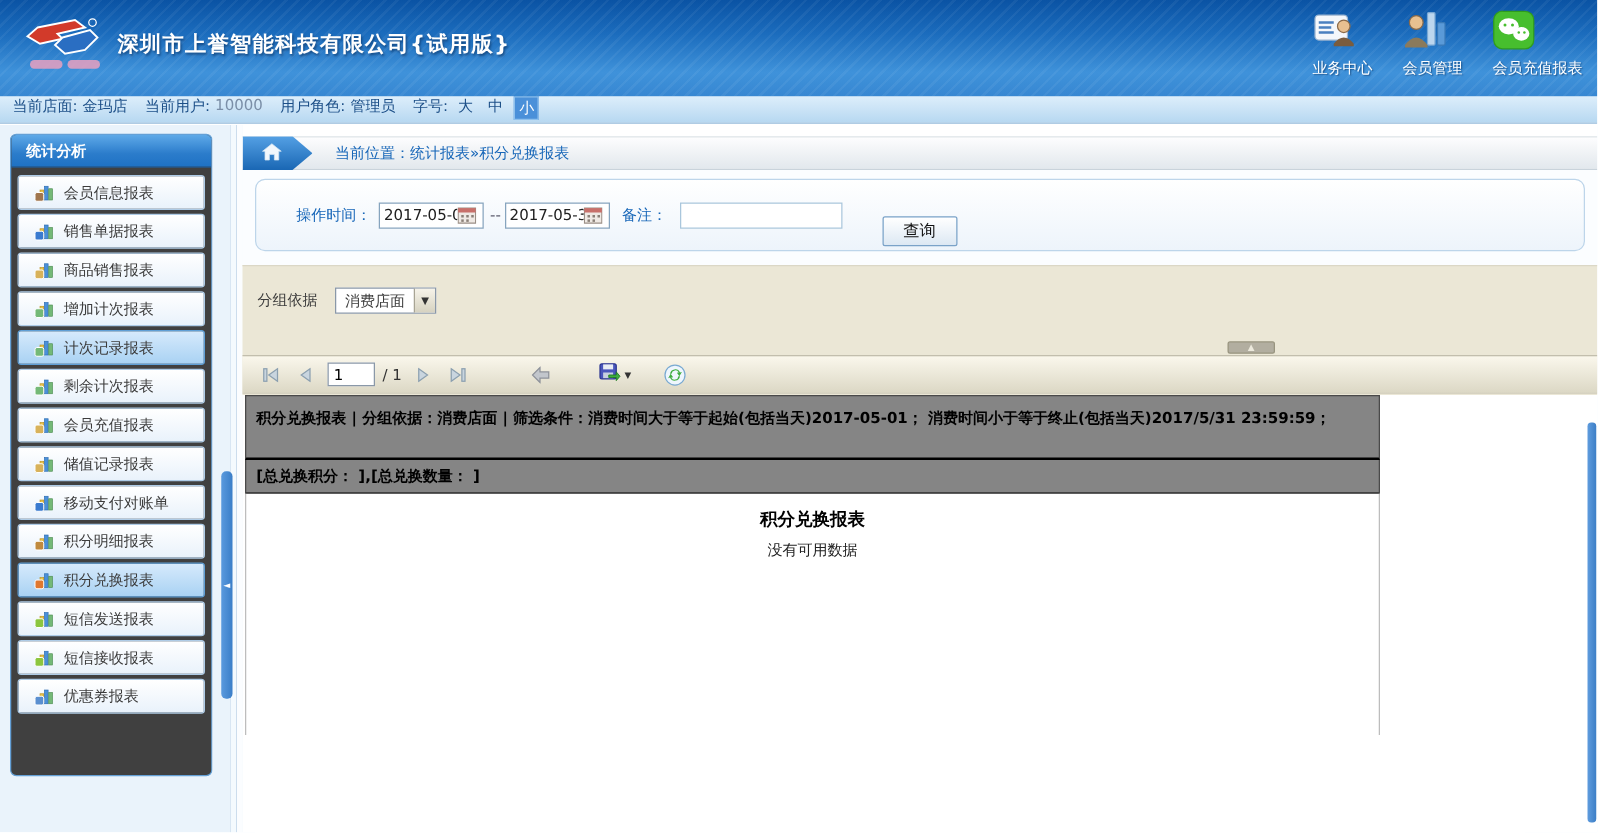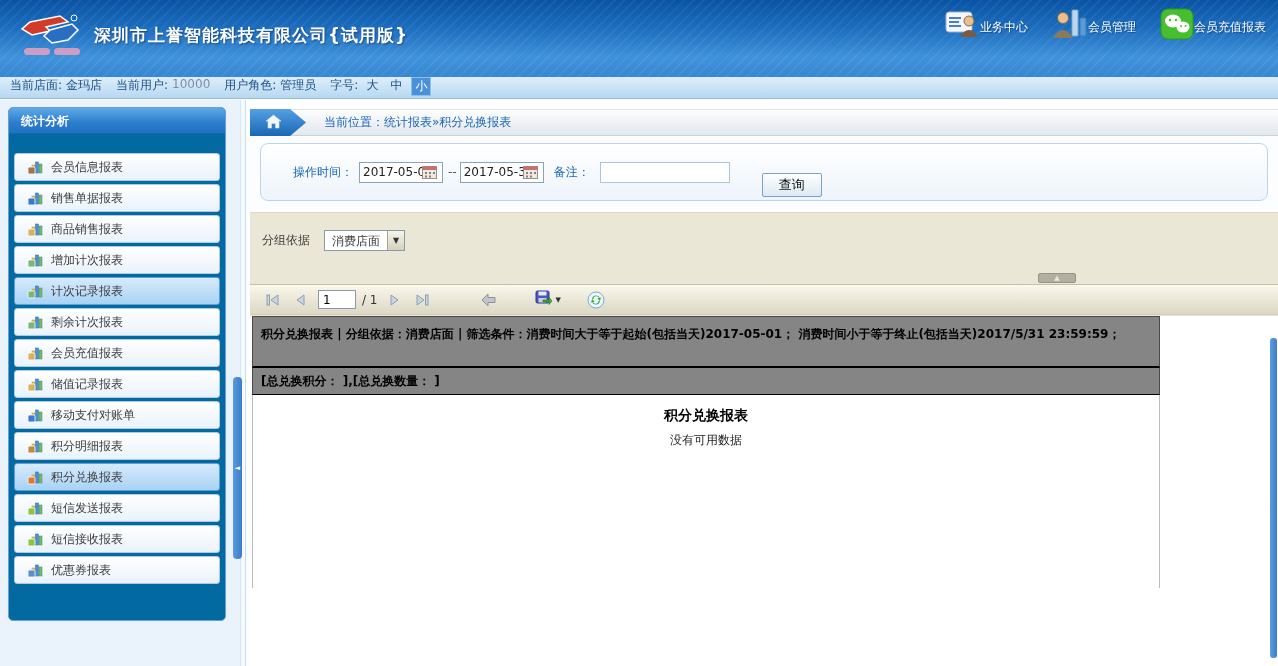"业务中心" .nav-item { align-items: center -> none; flex-direction: row -> column }
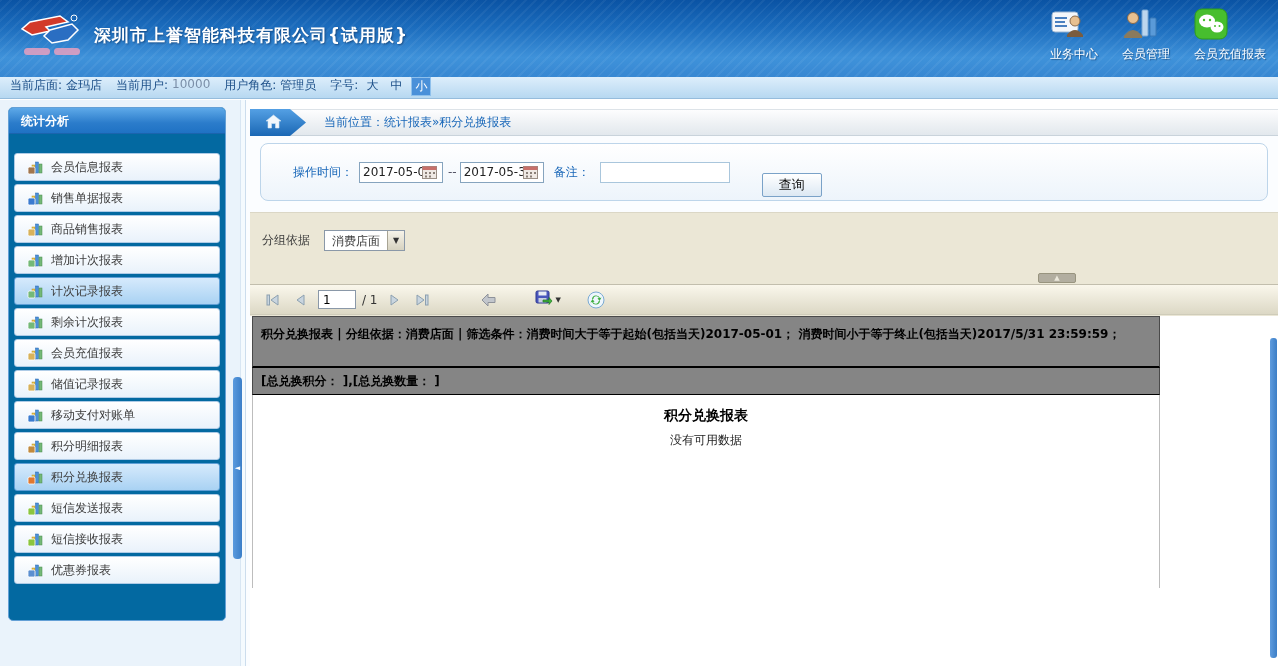"统计分析" .sidebar { background: #0369a1 -> #404040; width: 218px -> 162px }
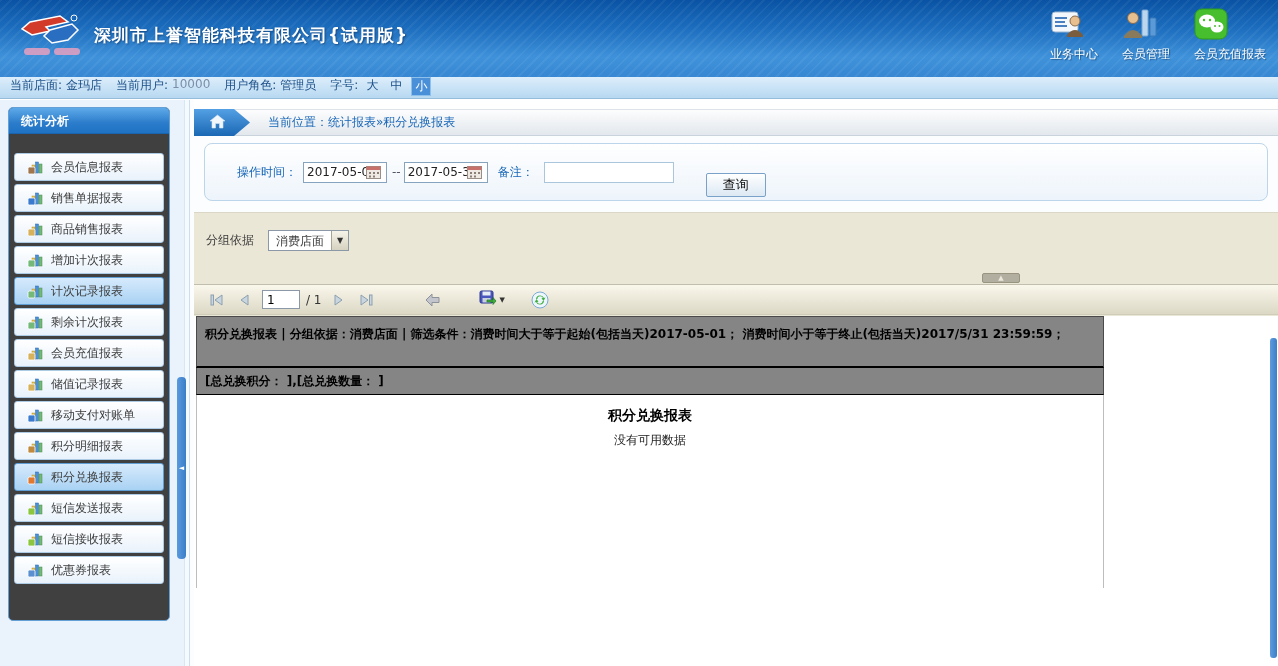"会员信息报表" .side-list { padding: 16px 5px -> 3px 5px }
